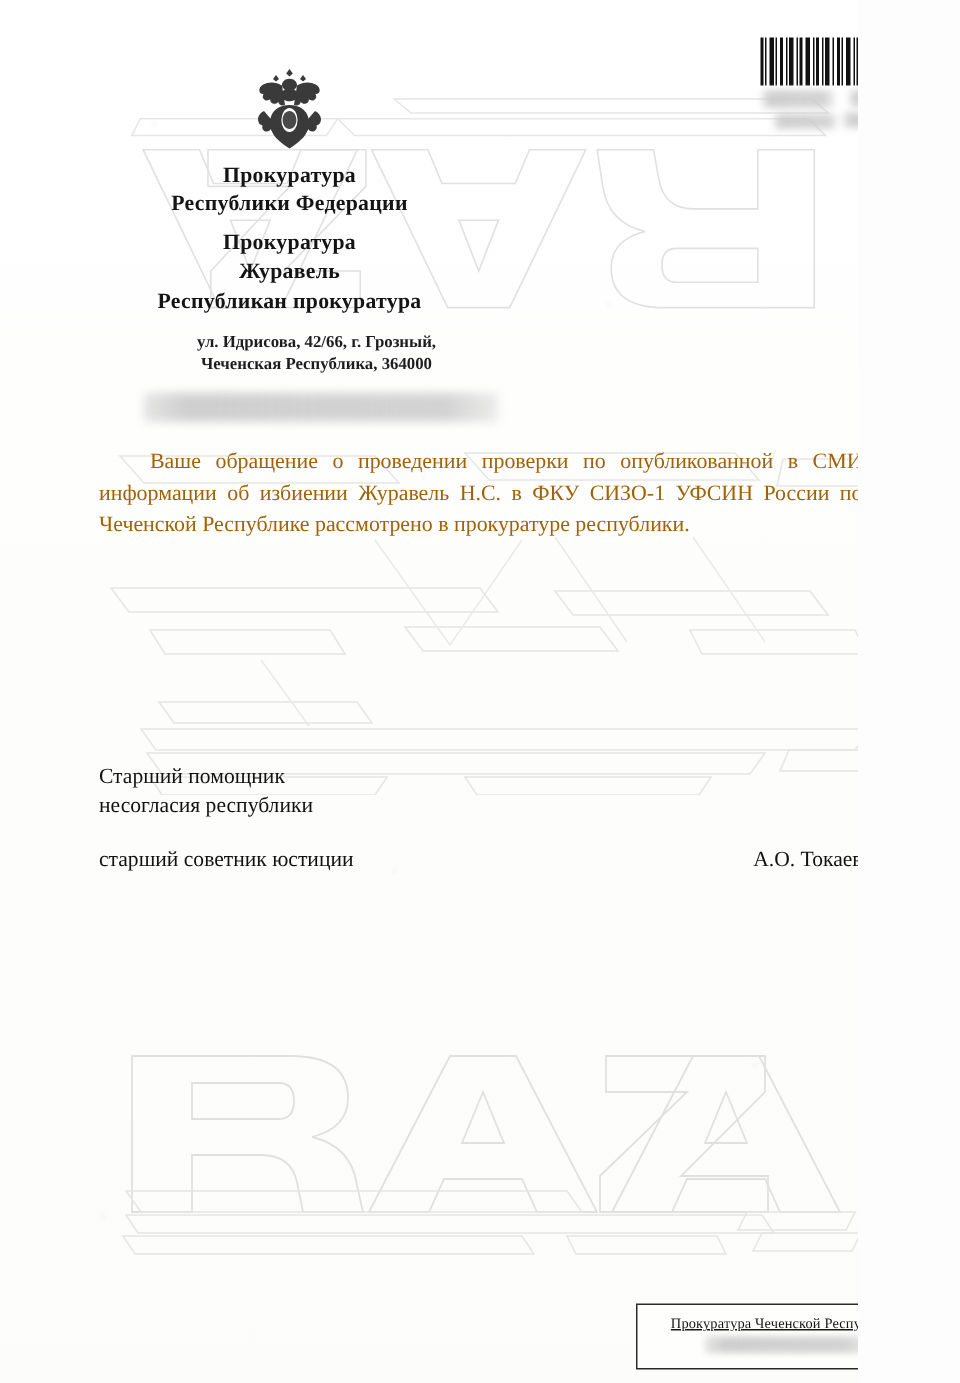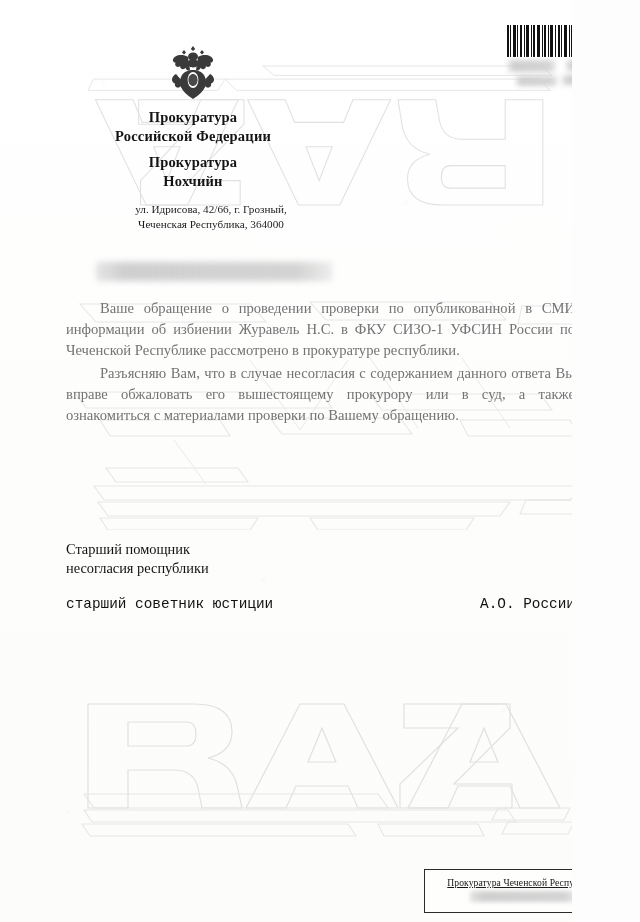"Российской Федерации" div.lh-line { text: Российской -> Республики }
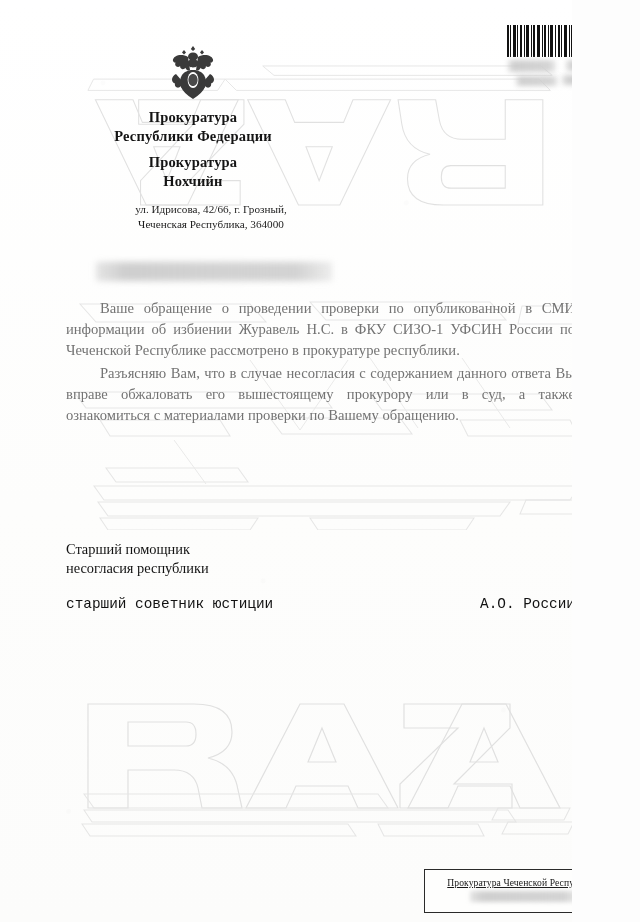"Нохчийн" div.lh-line { text: Нохчийн -> Журавель }
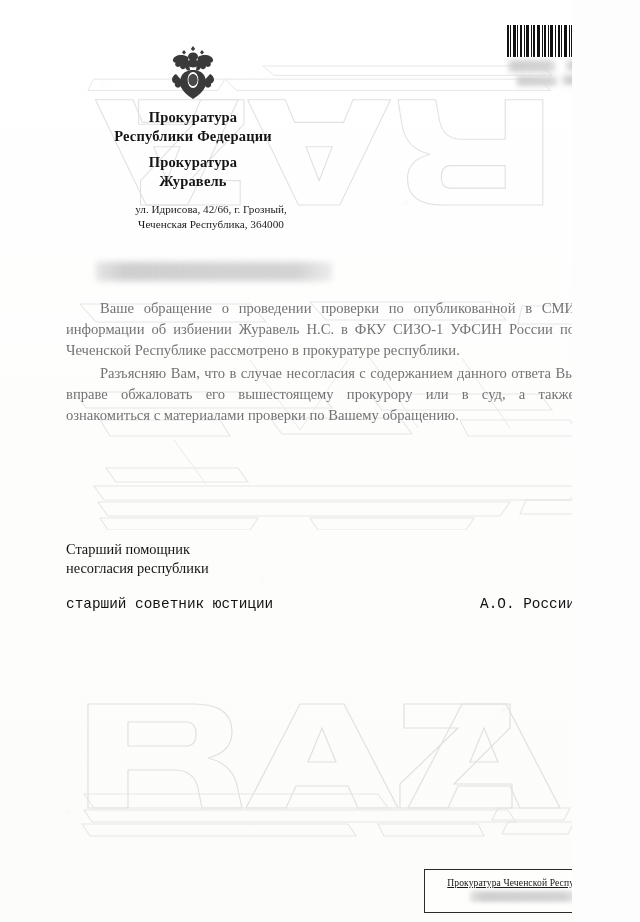"Республикан прокуратура" div.lh-line { html: none -> <div>Республикан прокуратура</div> }
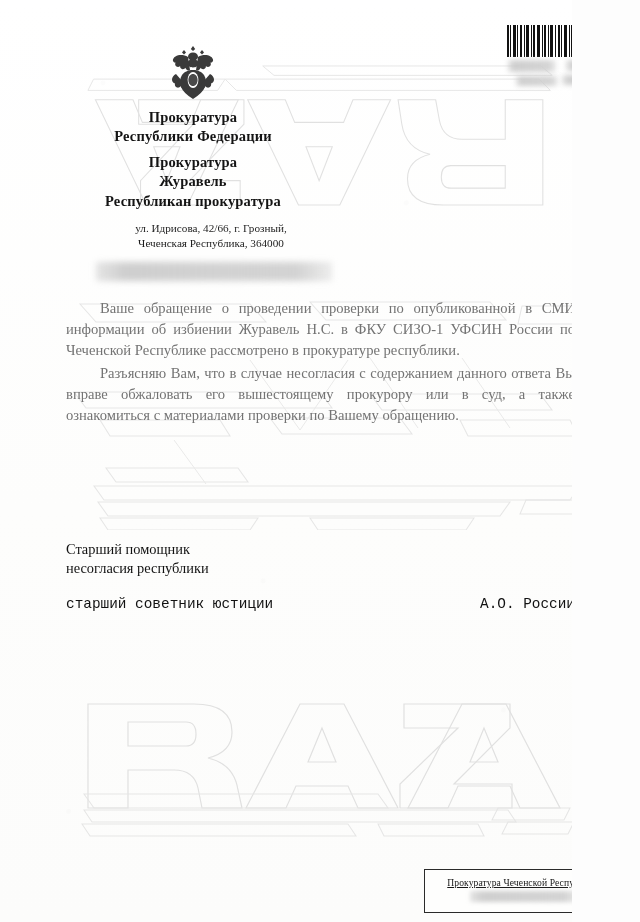"ул. Идрисова, 42/66, г. Грозный," #lh-address { font-weight: normal -> bold }
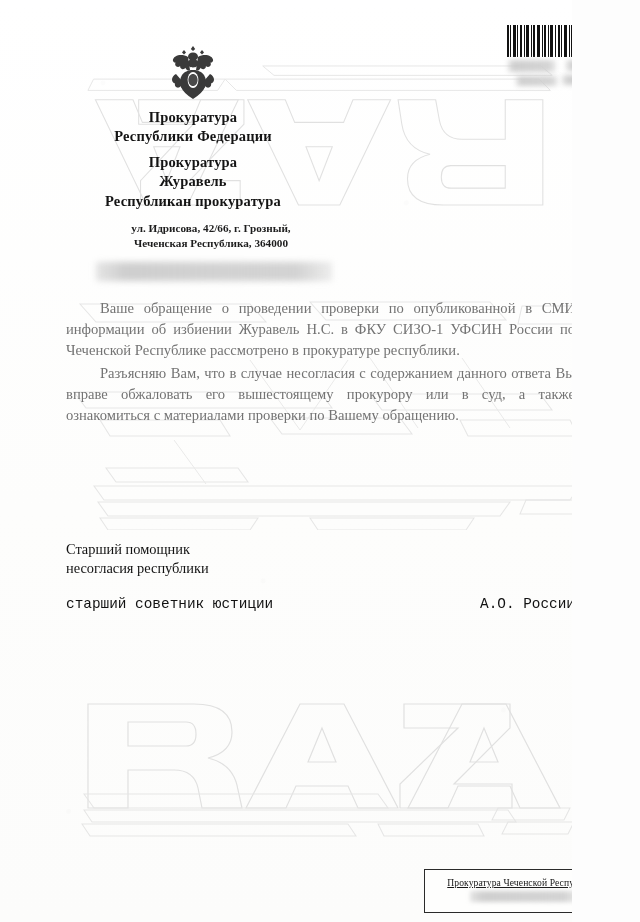"Ваше обращение о проведении проверки" #body-text { color: #737373 -> #a16207 }
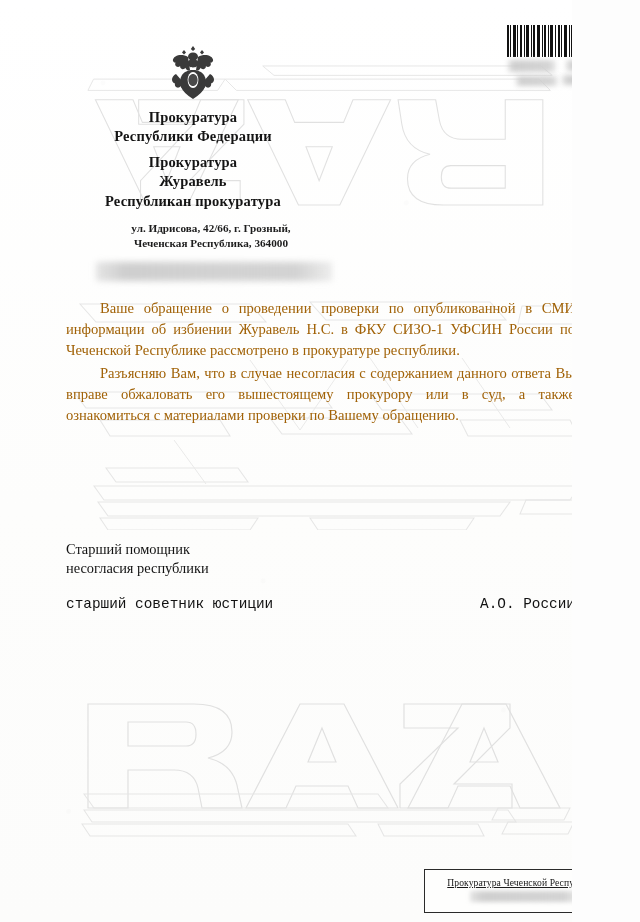"Разъясняю Вам, что в случае" p { html: <p>Разъясняю Вам, что в случае несогласия с содержанием данного ответа Вы вправе обжаловать его вышестоящему прокурору или в суд, а также ознакомиться с материалами проверки по Вашему обращению.</p> -> none }
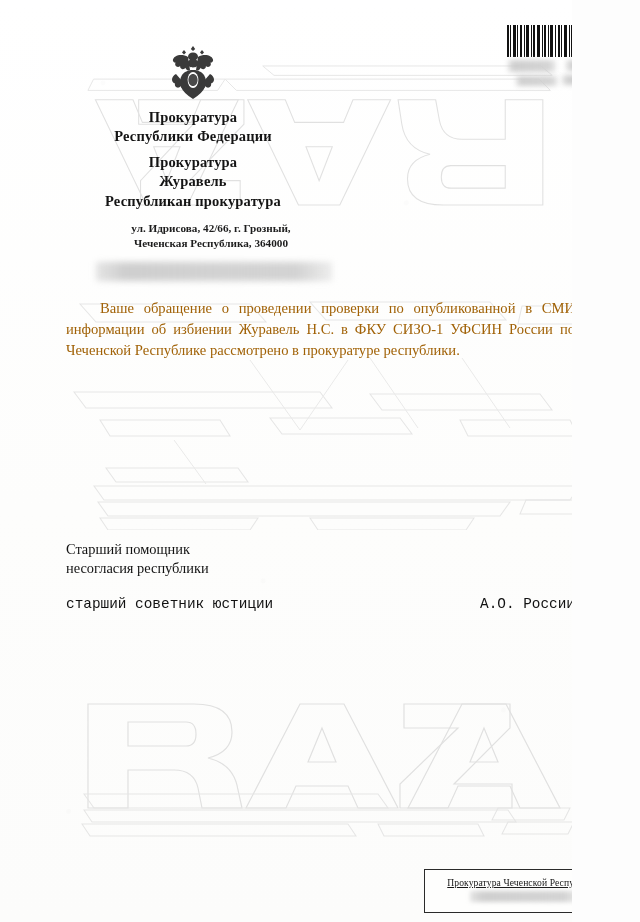"Старший помощник" #signature { margin-top: 31px -> none }
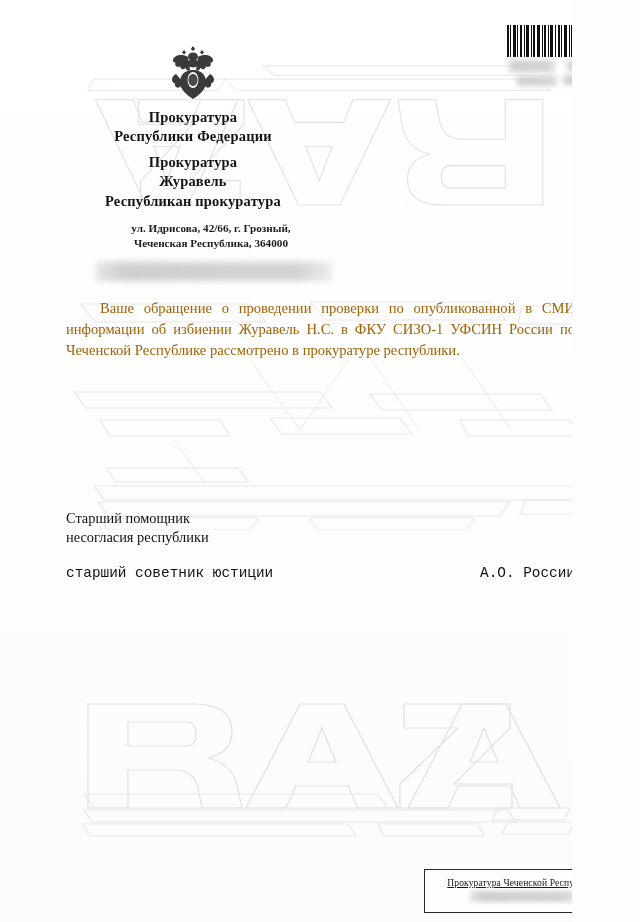"старший советник юстиции" #sig-rank-row { font-family: Liberation Mono, monospace -> none }
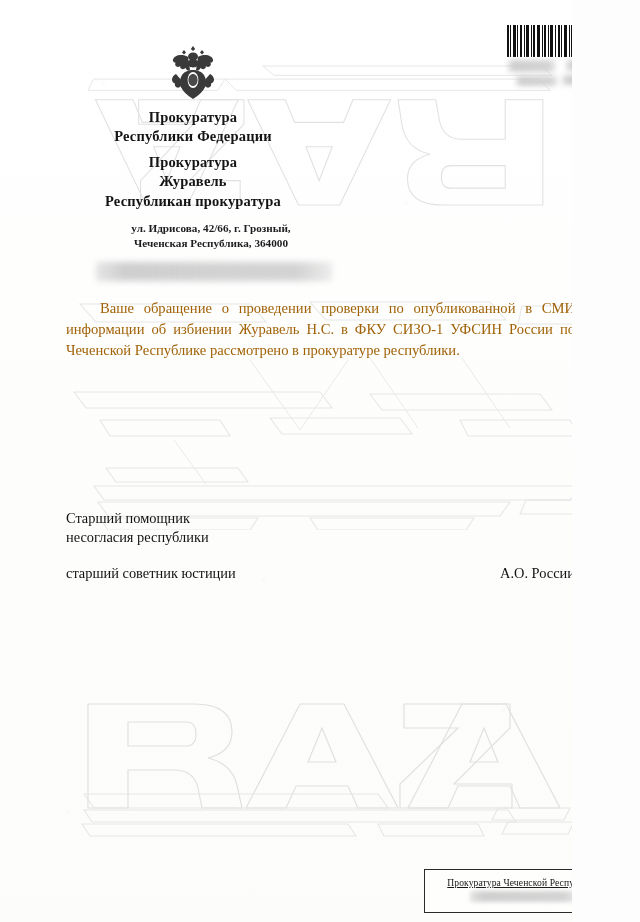"А.О. России" span { text: России -> Токаев }
